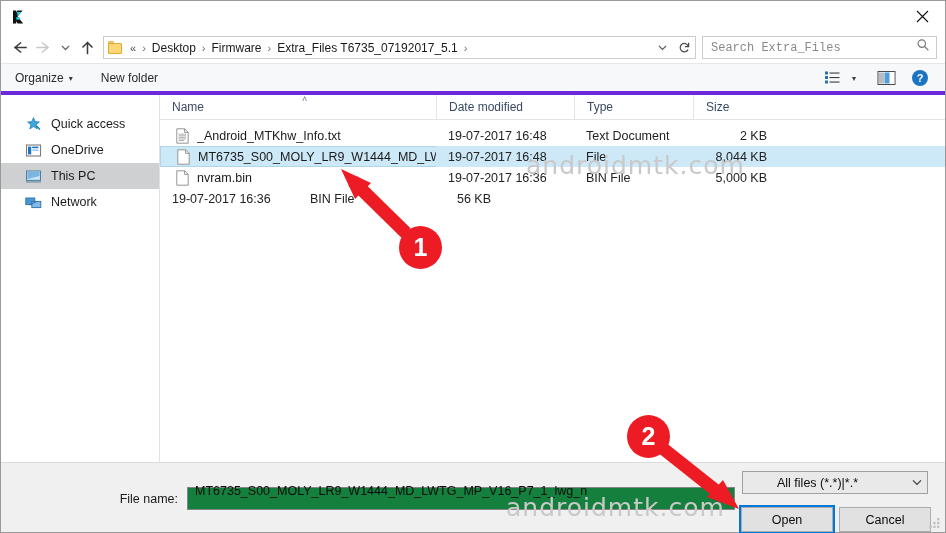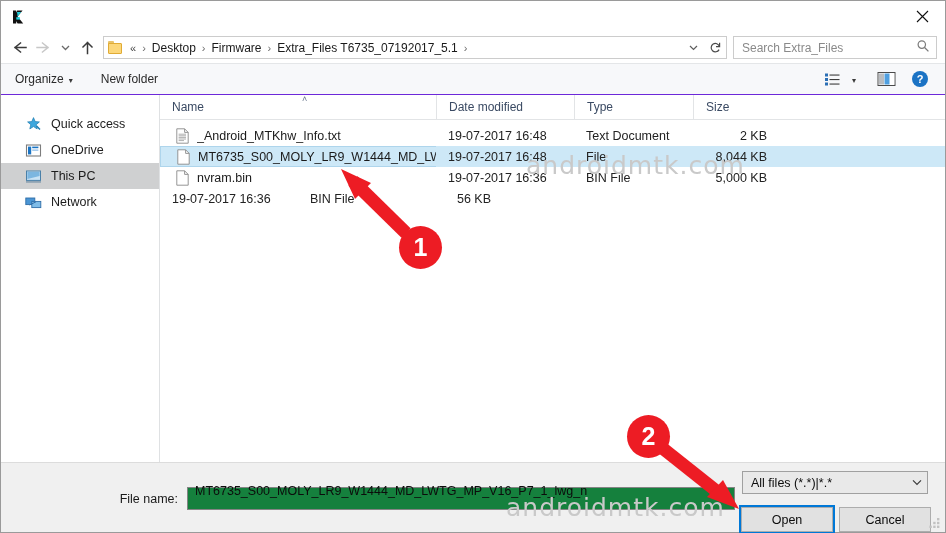"Search Extra_Files" .searchbox { font-family: none -> Liberation Mono, monospace; width: 204px -> 235px }
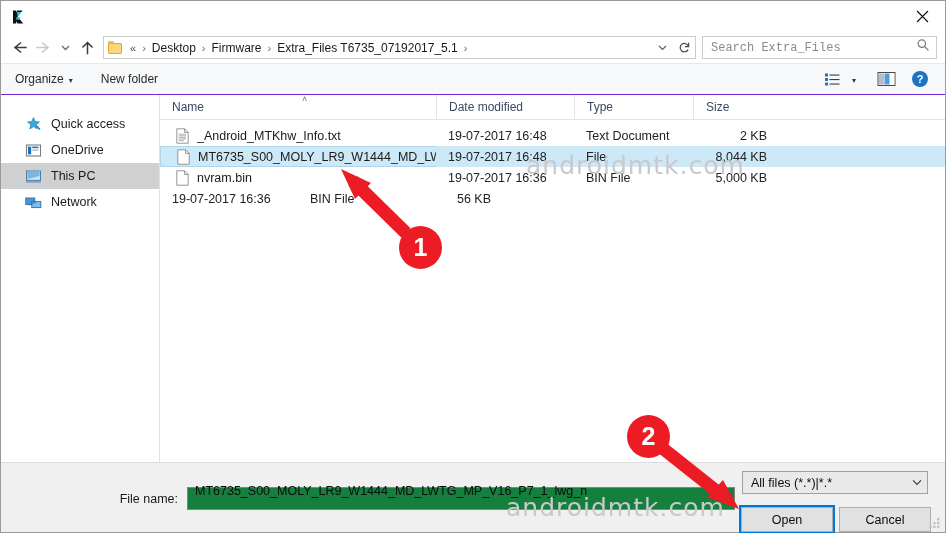"Organize" .toolbar { border-bottom: 1px solid #6d28d9 -> 4px solid #6d28d9 }
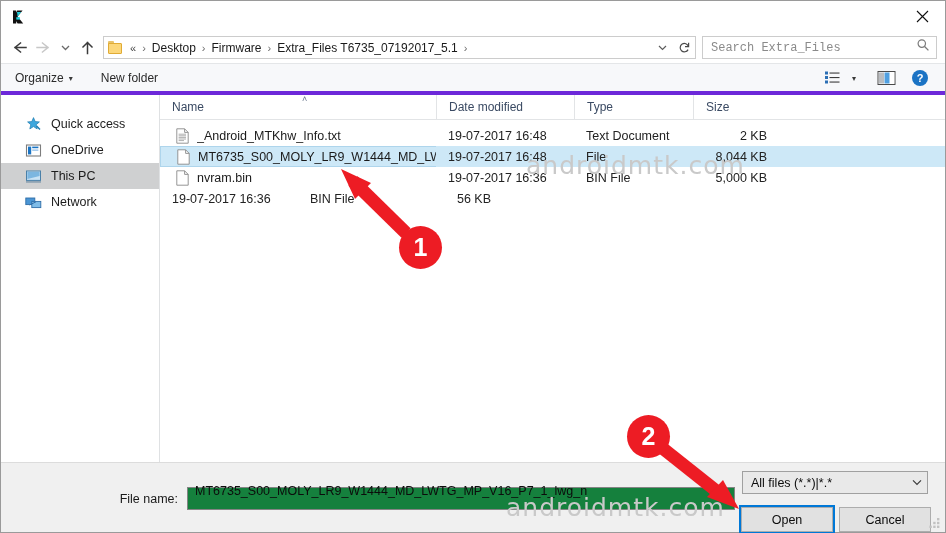"All files (*.*)|*.*" .filter-select .val { margin-left: none -> 26px }
